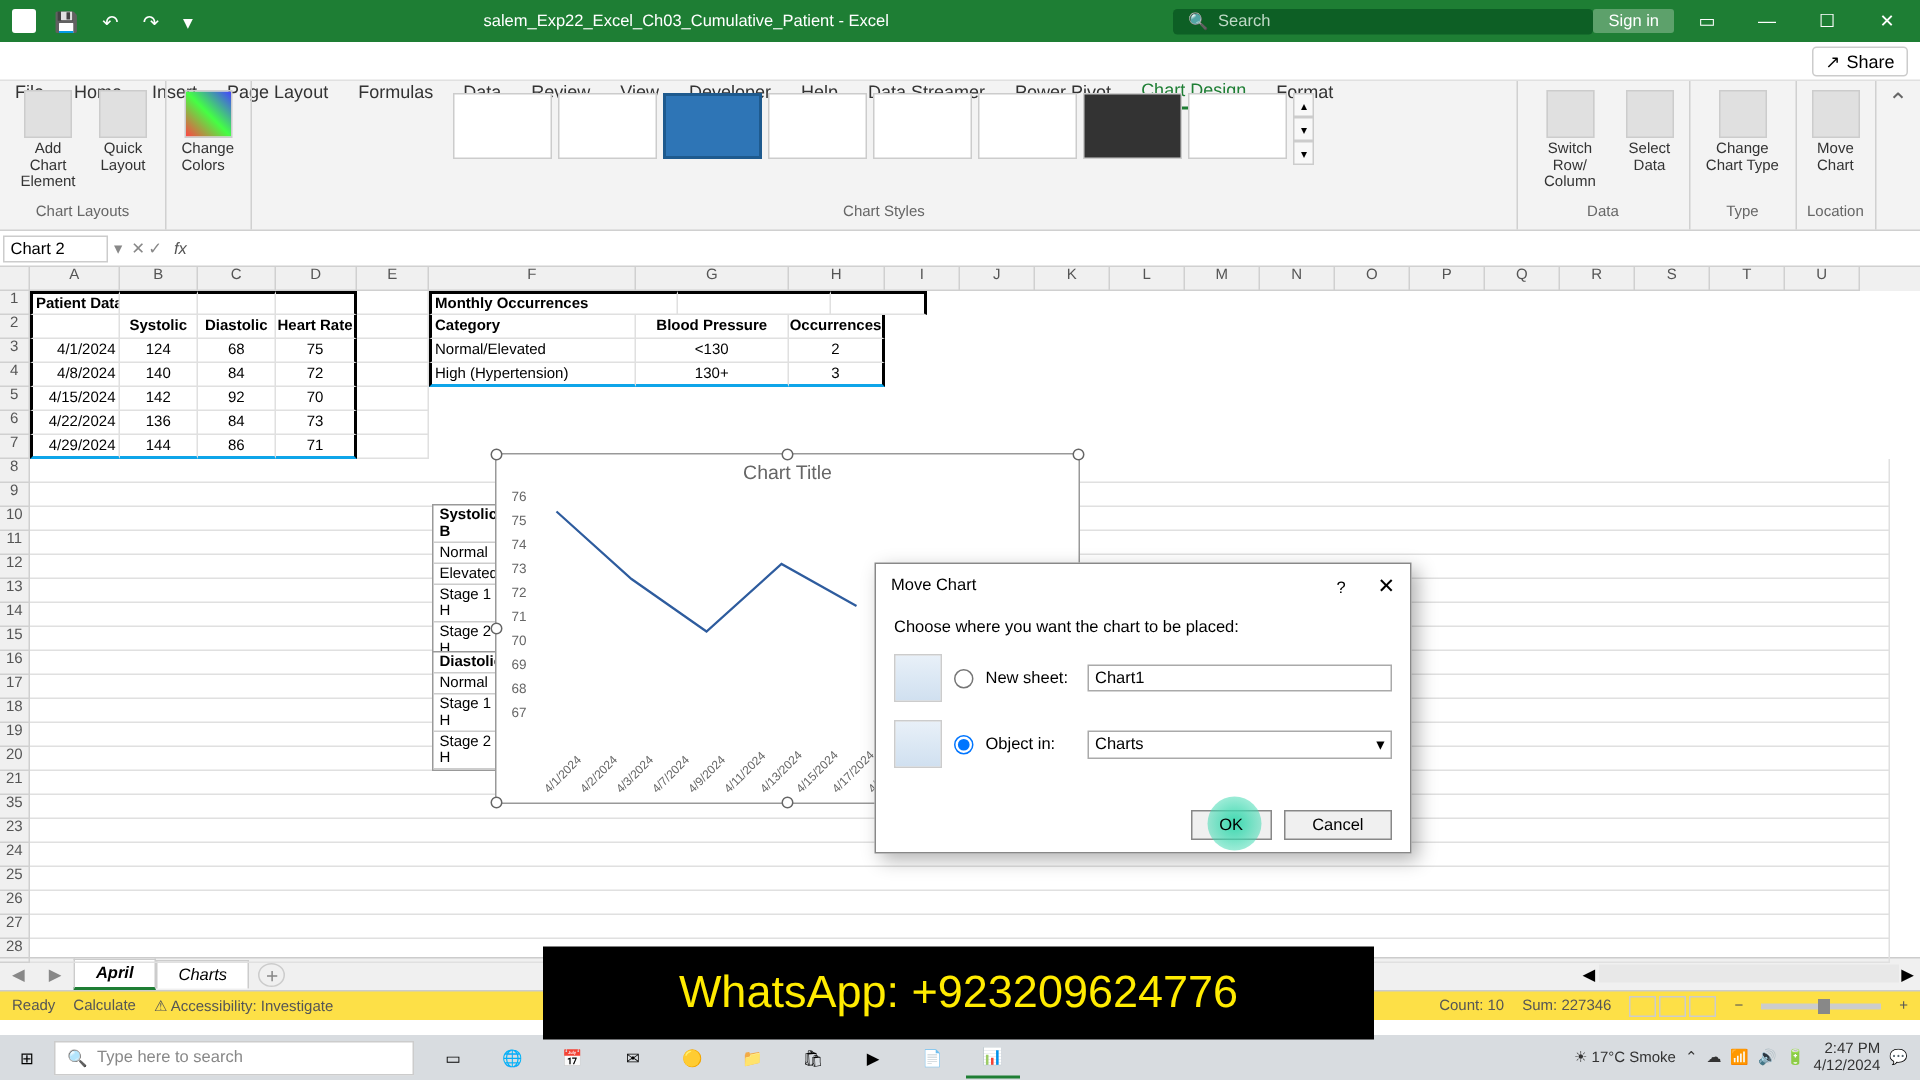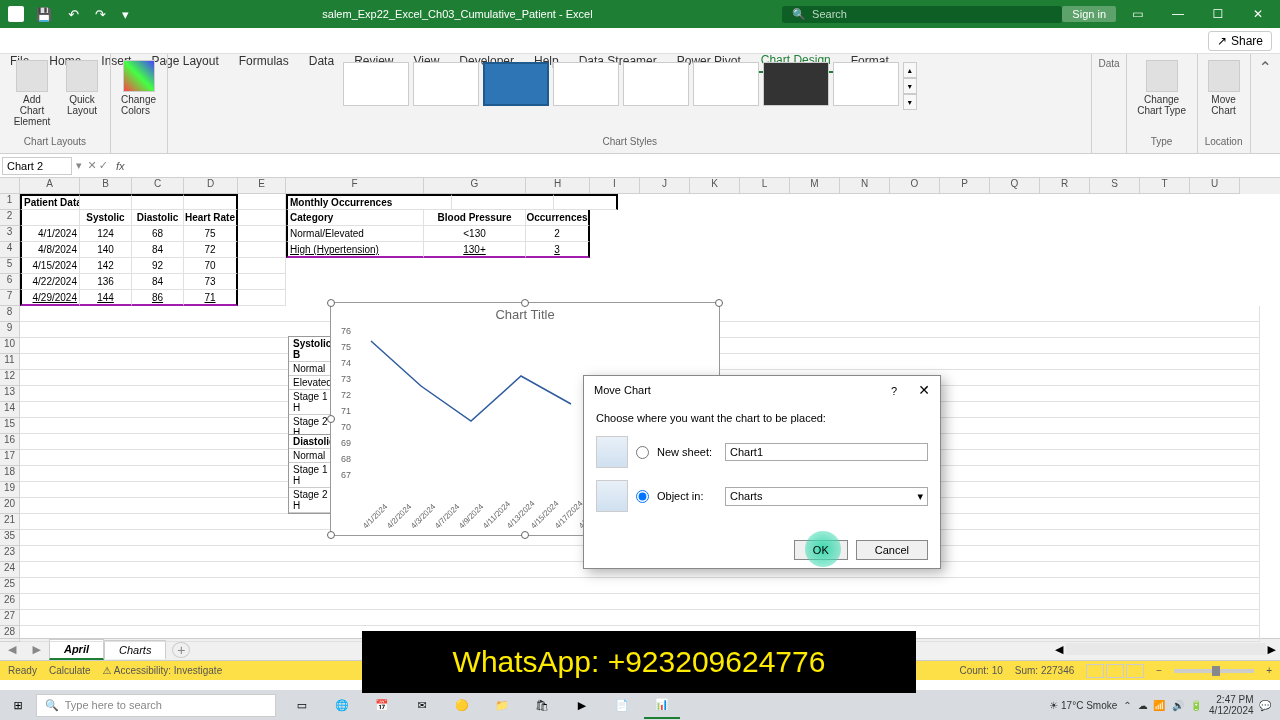"Switch Row/ Column" div { html: none -> <div> <div> <div></div> <span>Switch Row/ Column</span> </div> <div> <div></div> <span>Select Data</span> </div> </div> }
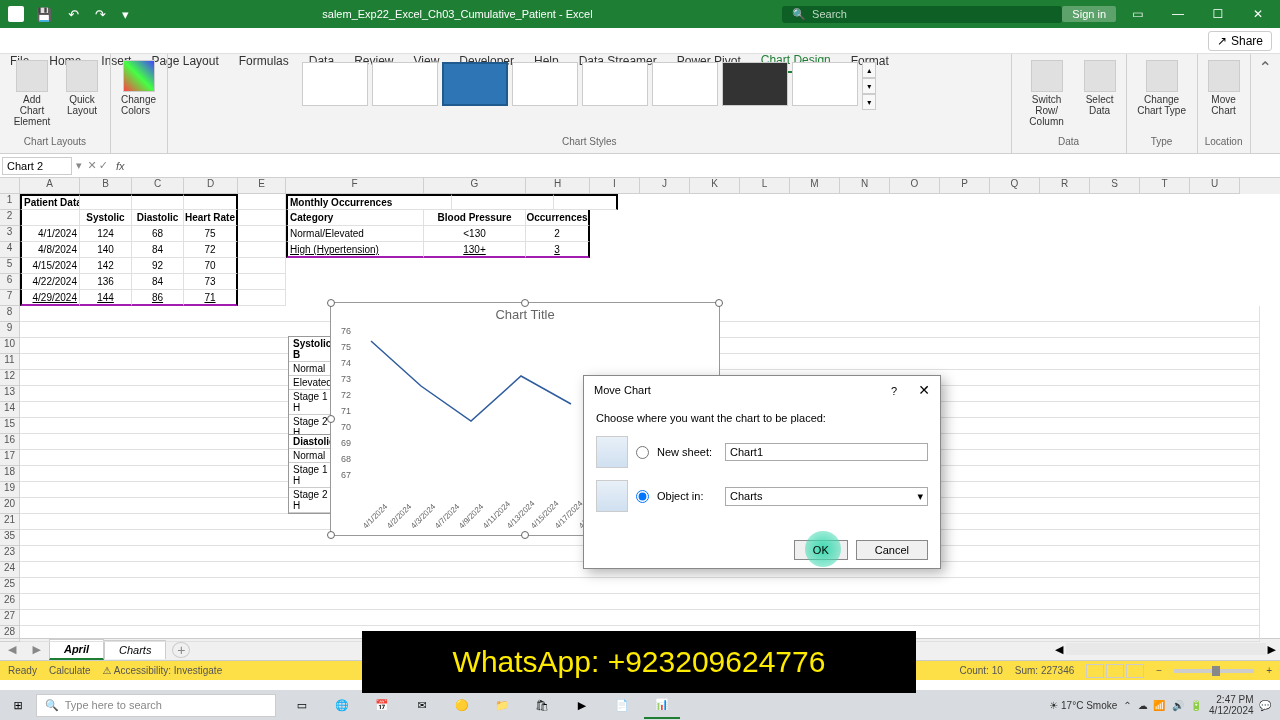"High (Hypertension)" .thick-border-bottom { border-bottom: 2px solid #a21caf -> 2px solid #0ea5e9; text-decoration: underline -> none }
